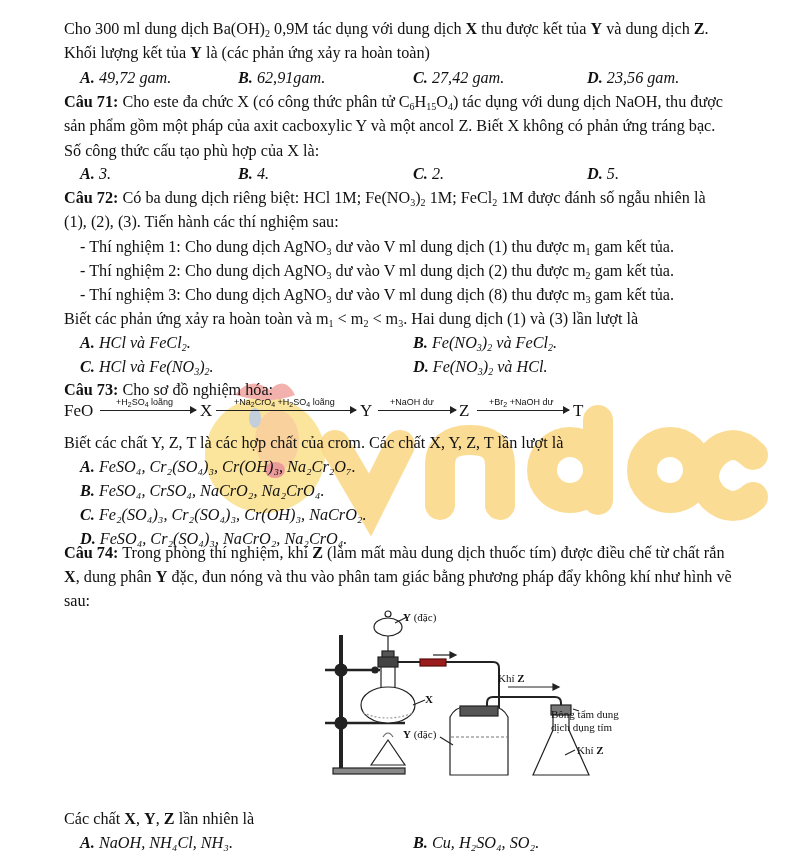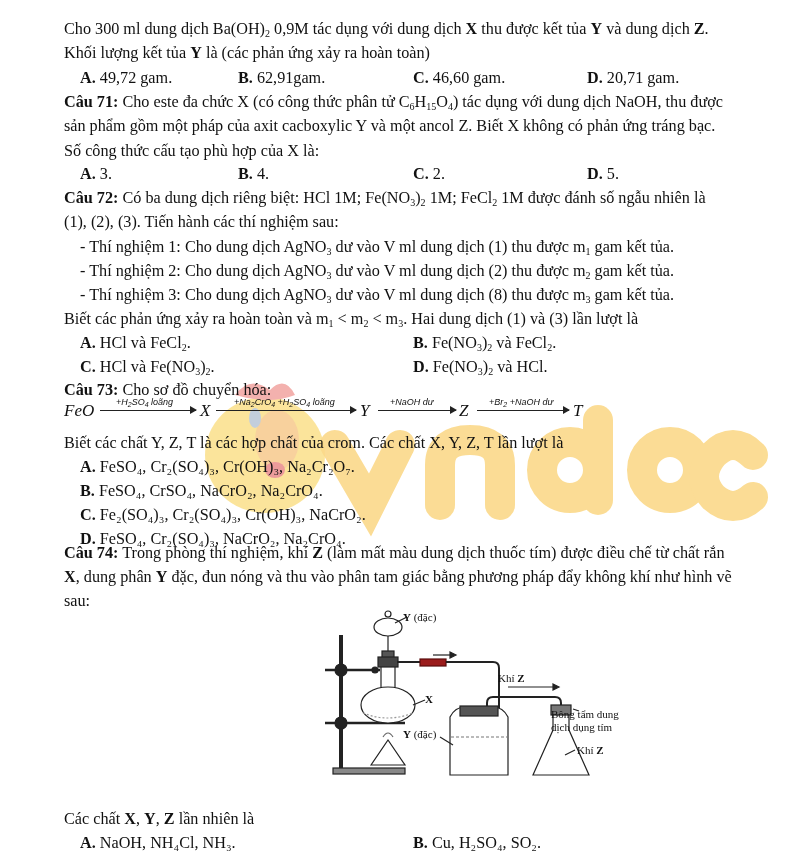"A. 49,72 gam." .opt { font-style: none -> italic }
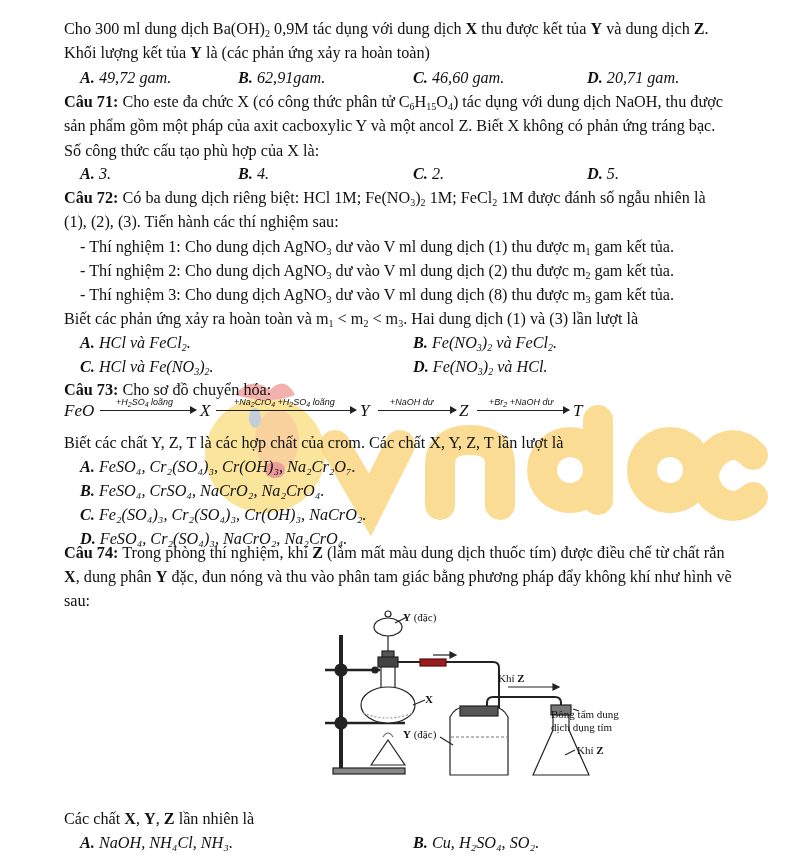"46,60 gam." span { text: 46,60 -> 27,42 }
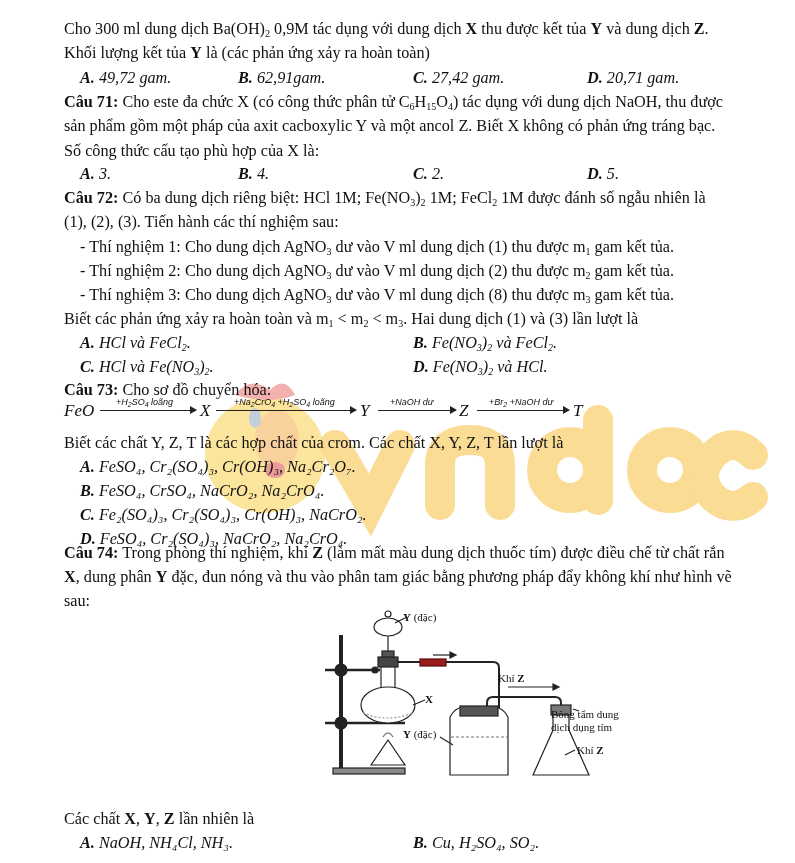"20,71 gam." span { text: 20,71 -> 23,56 }
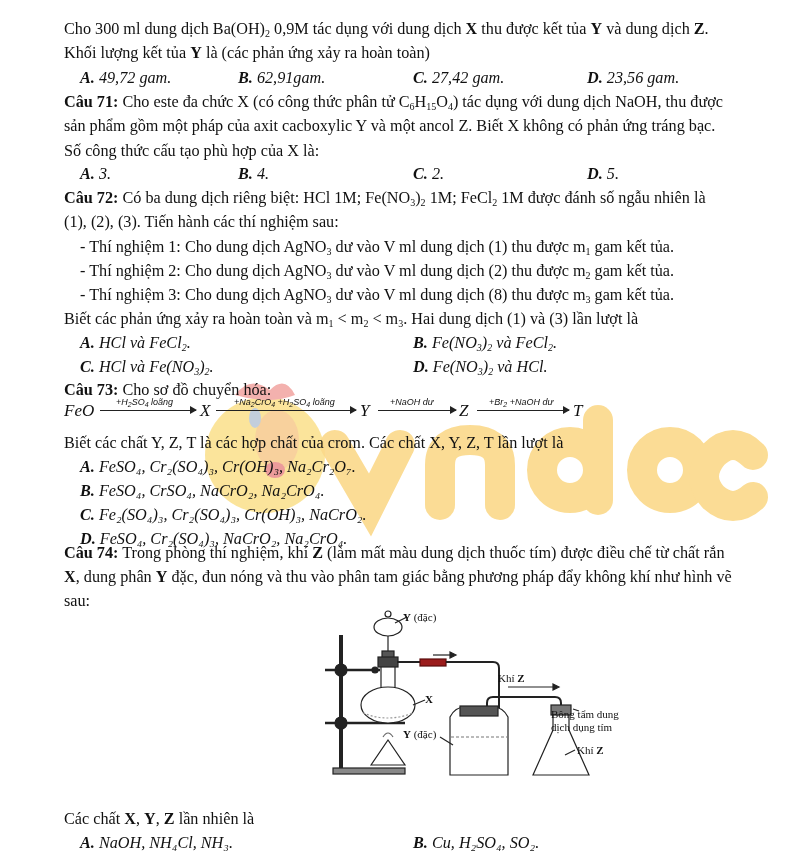"Cho sơ đồ chuyển hóa:" span { text: chuyển -> nghiệm }
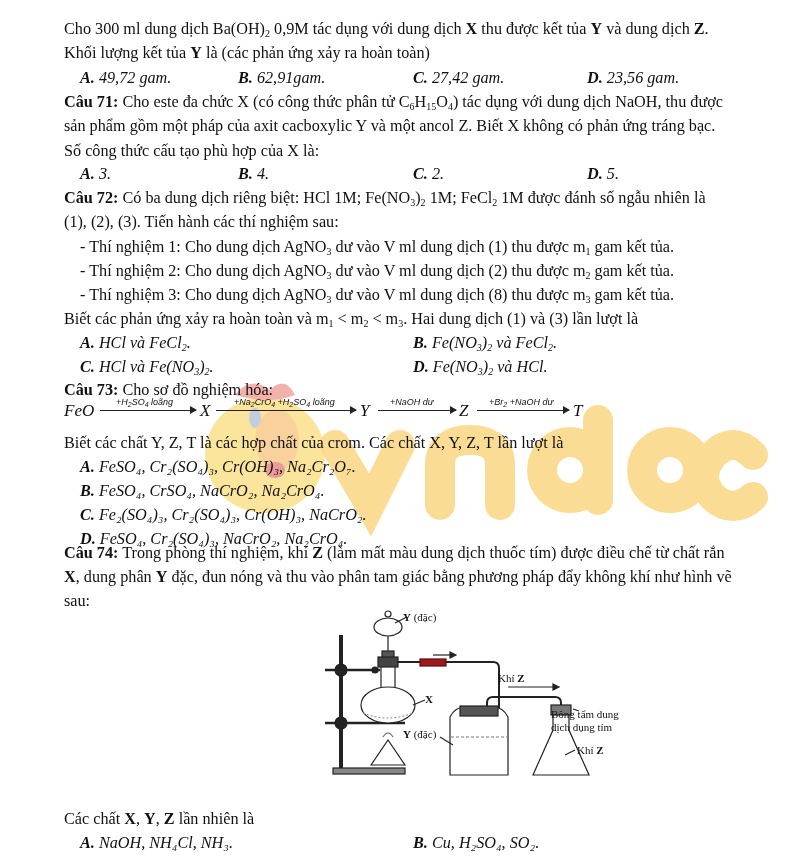"FeO" .scheme { font-style: italic -> none }
